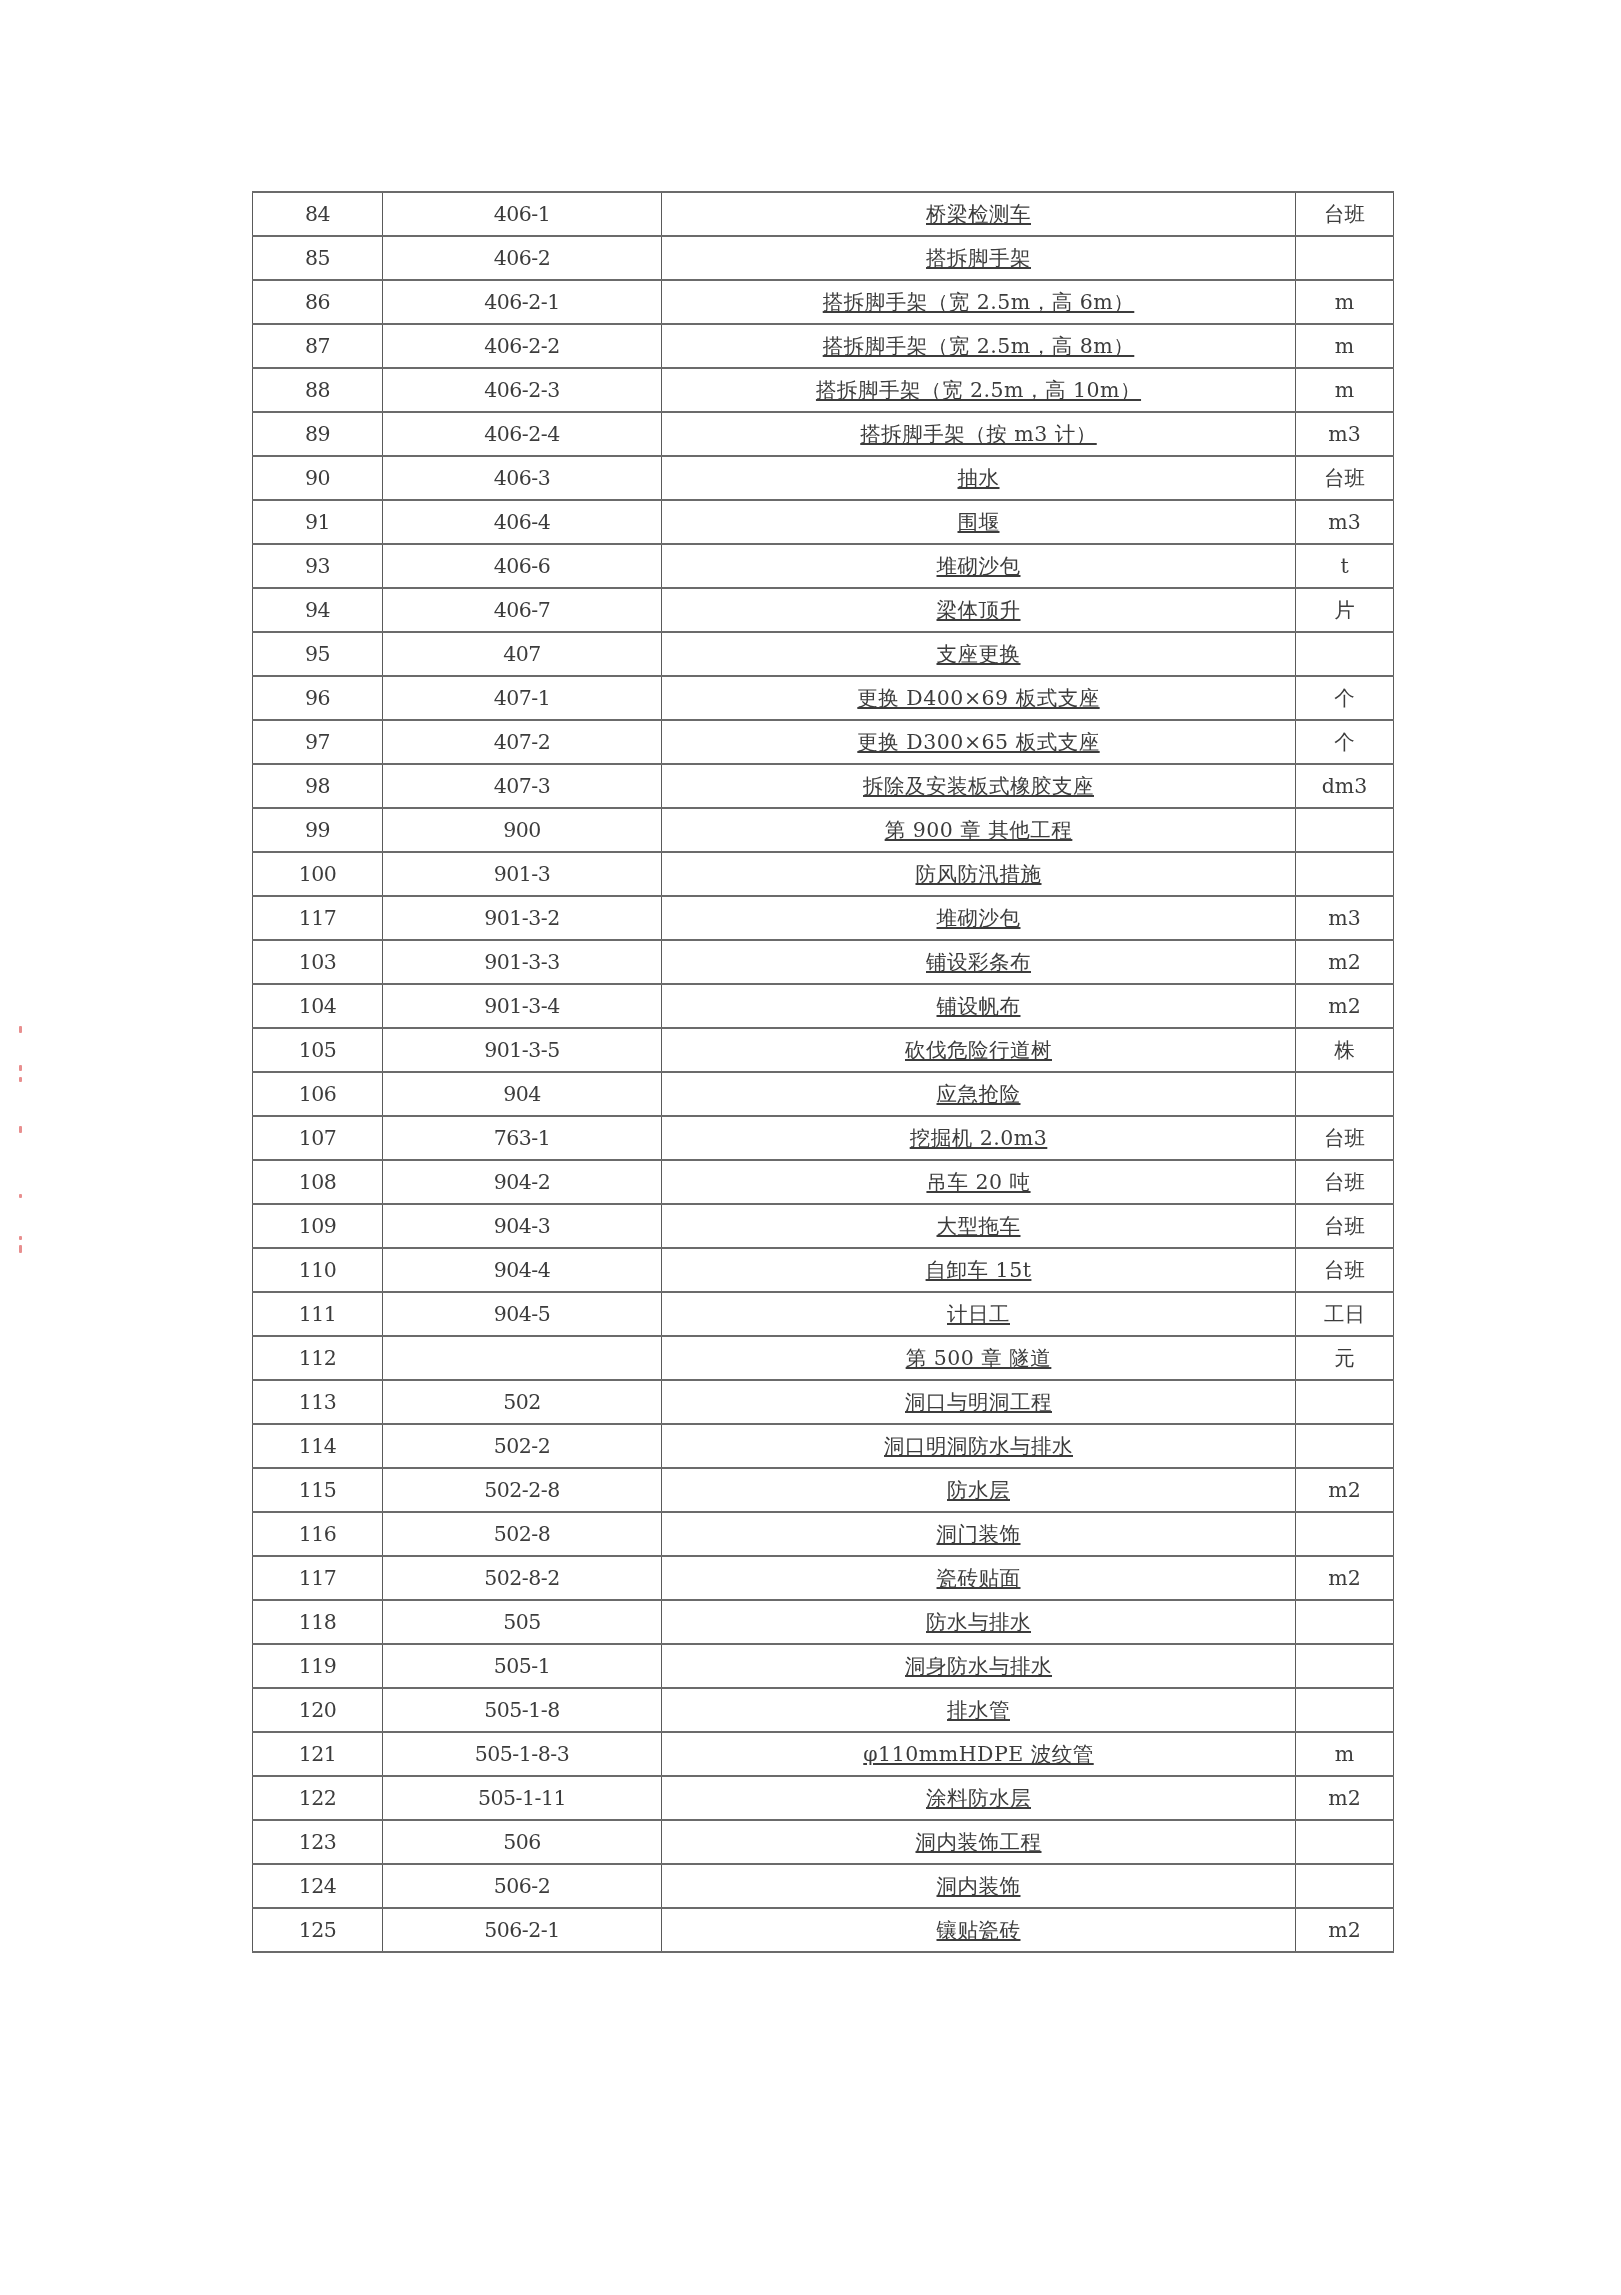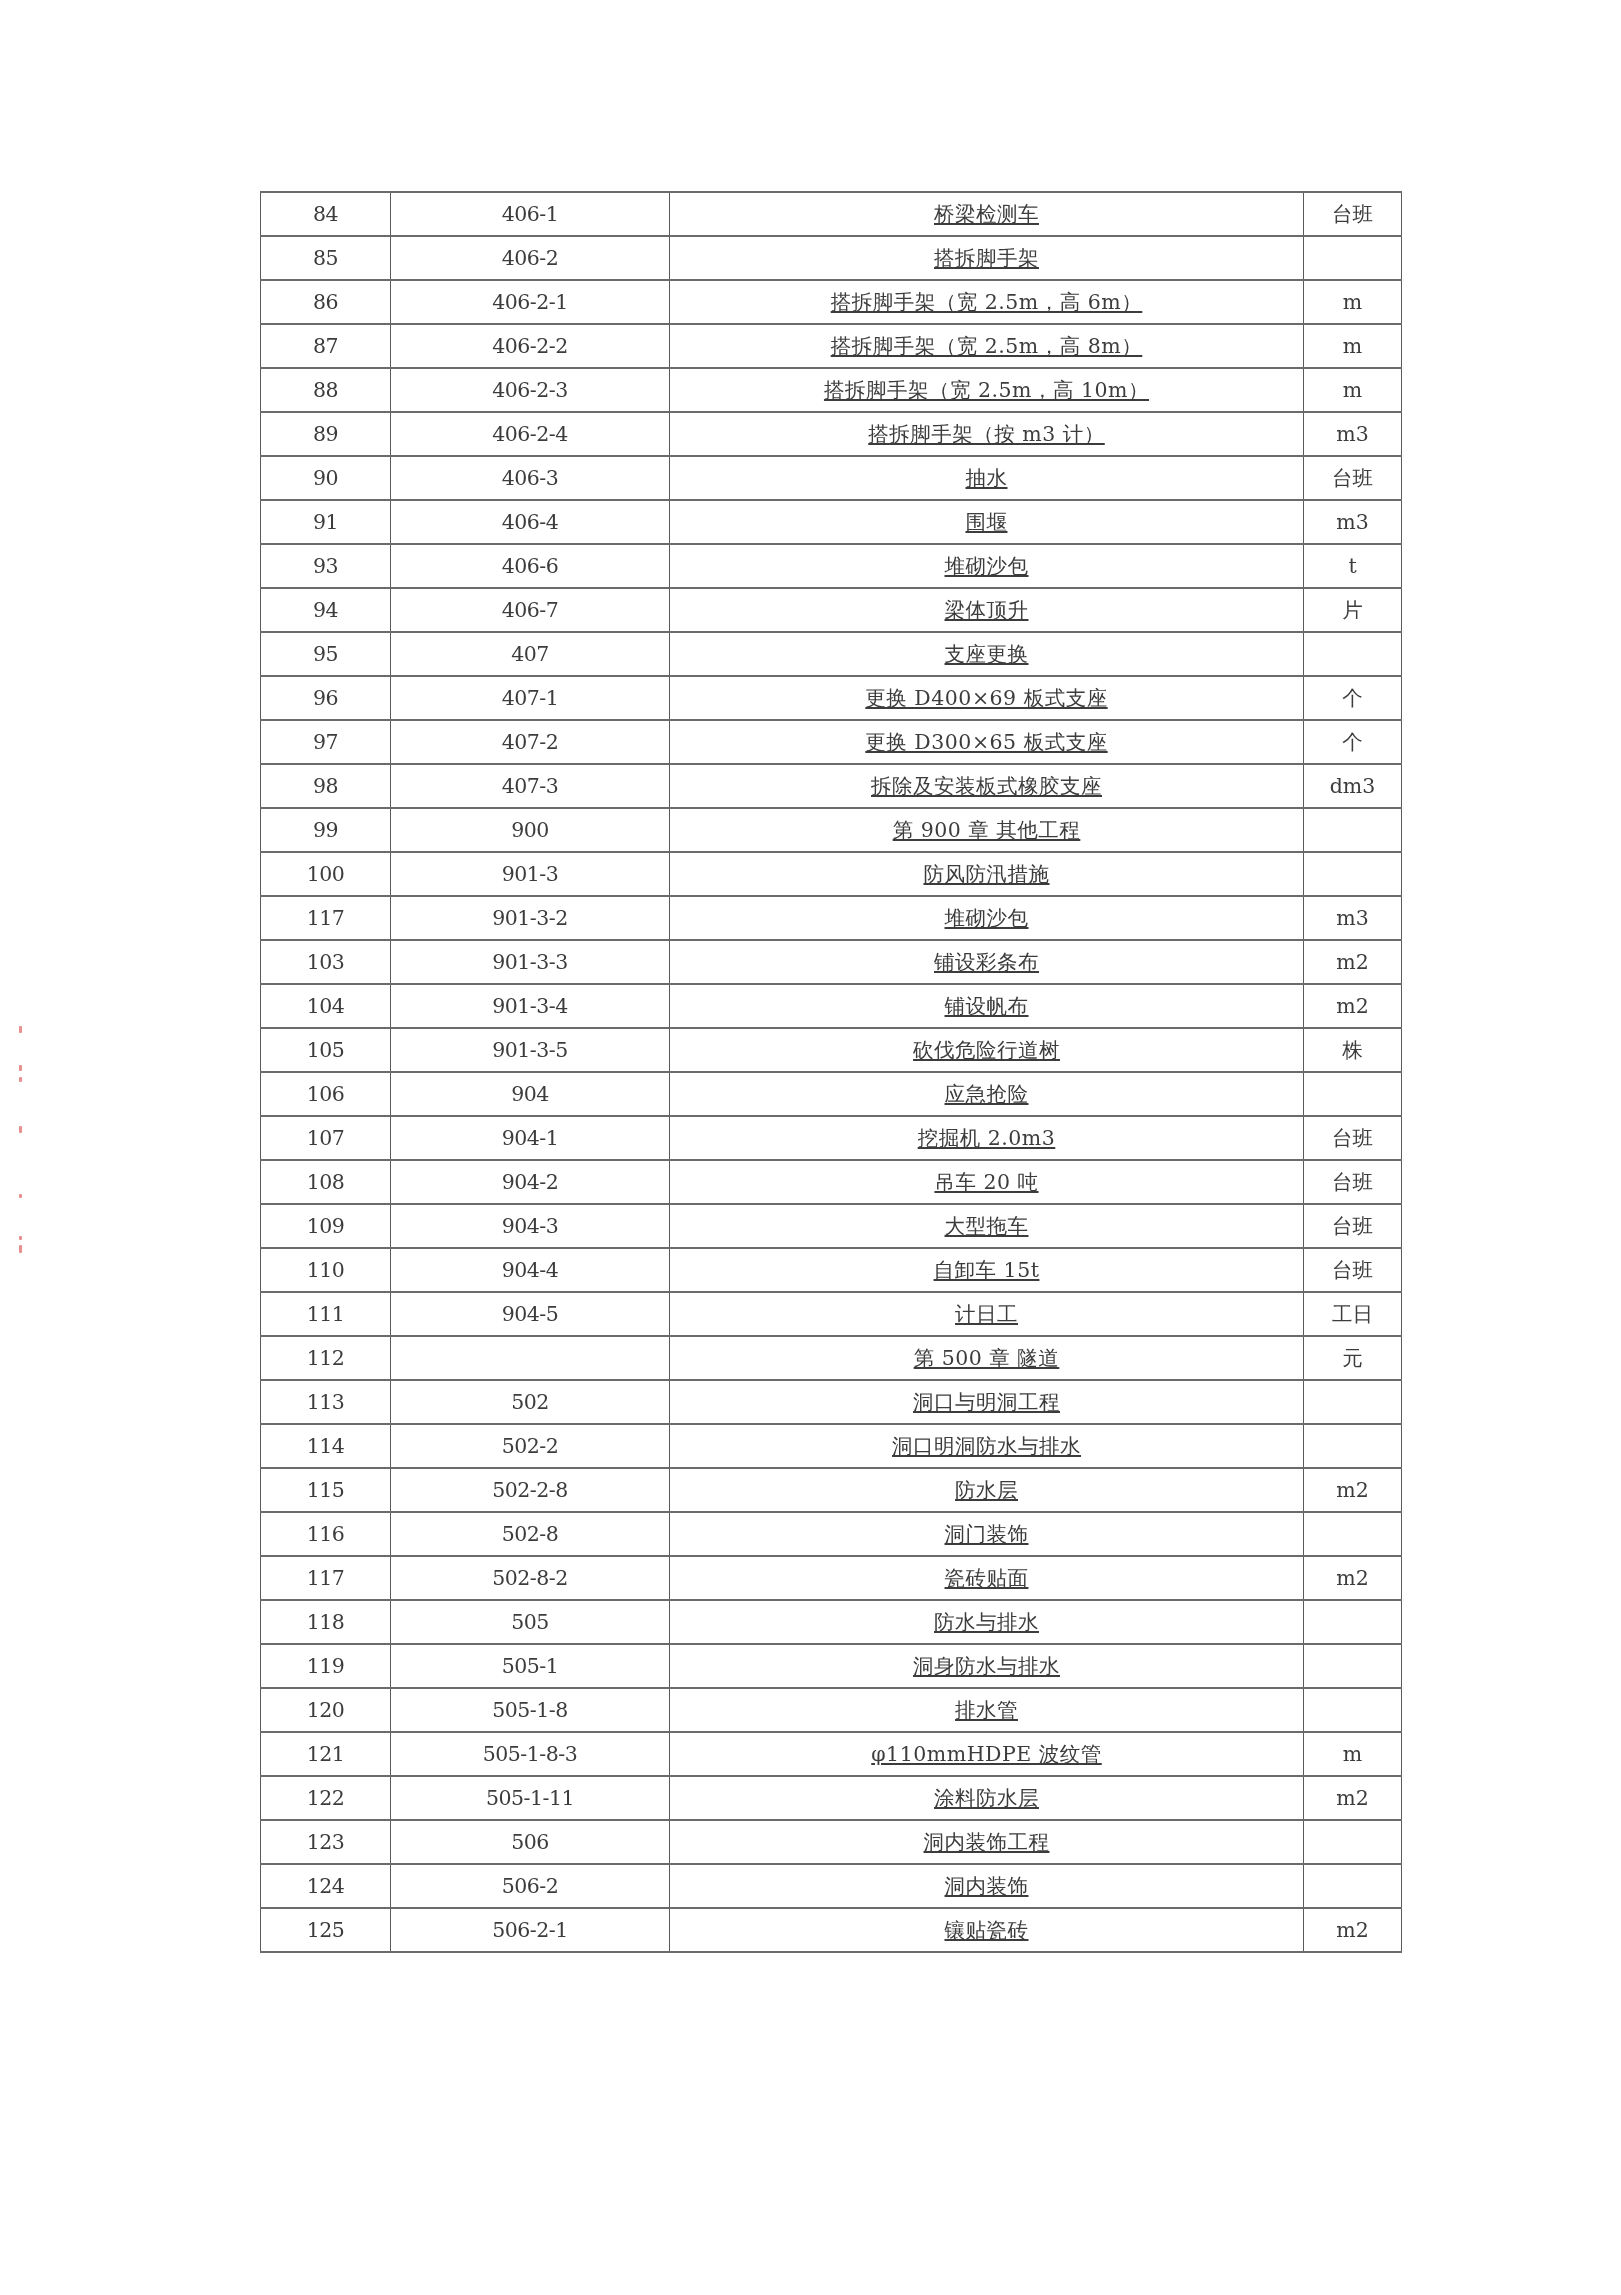"84" table { margin-left: 8px -> none }
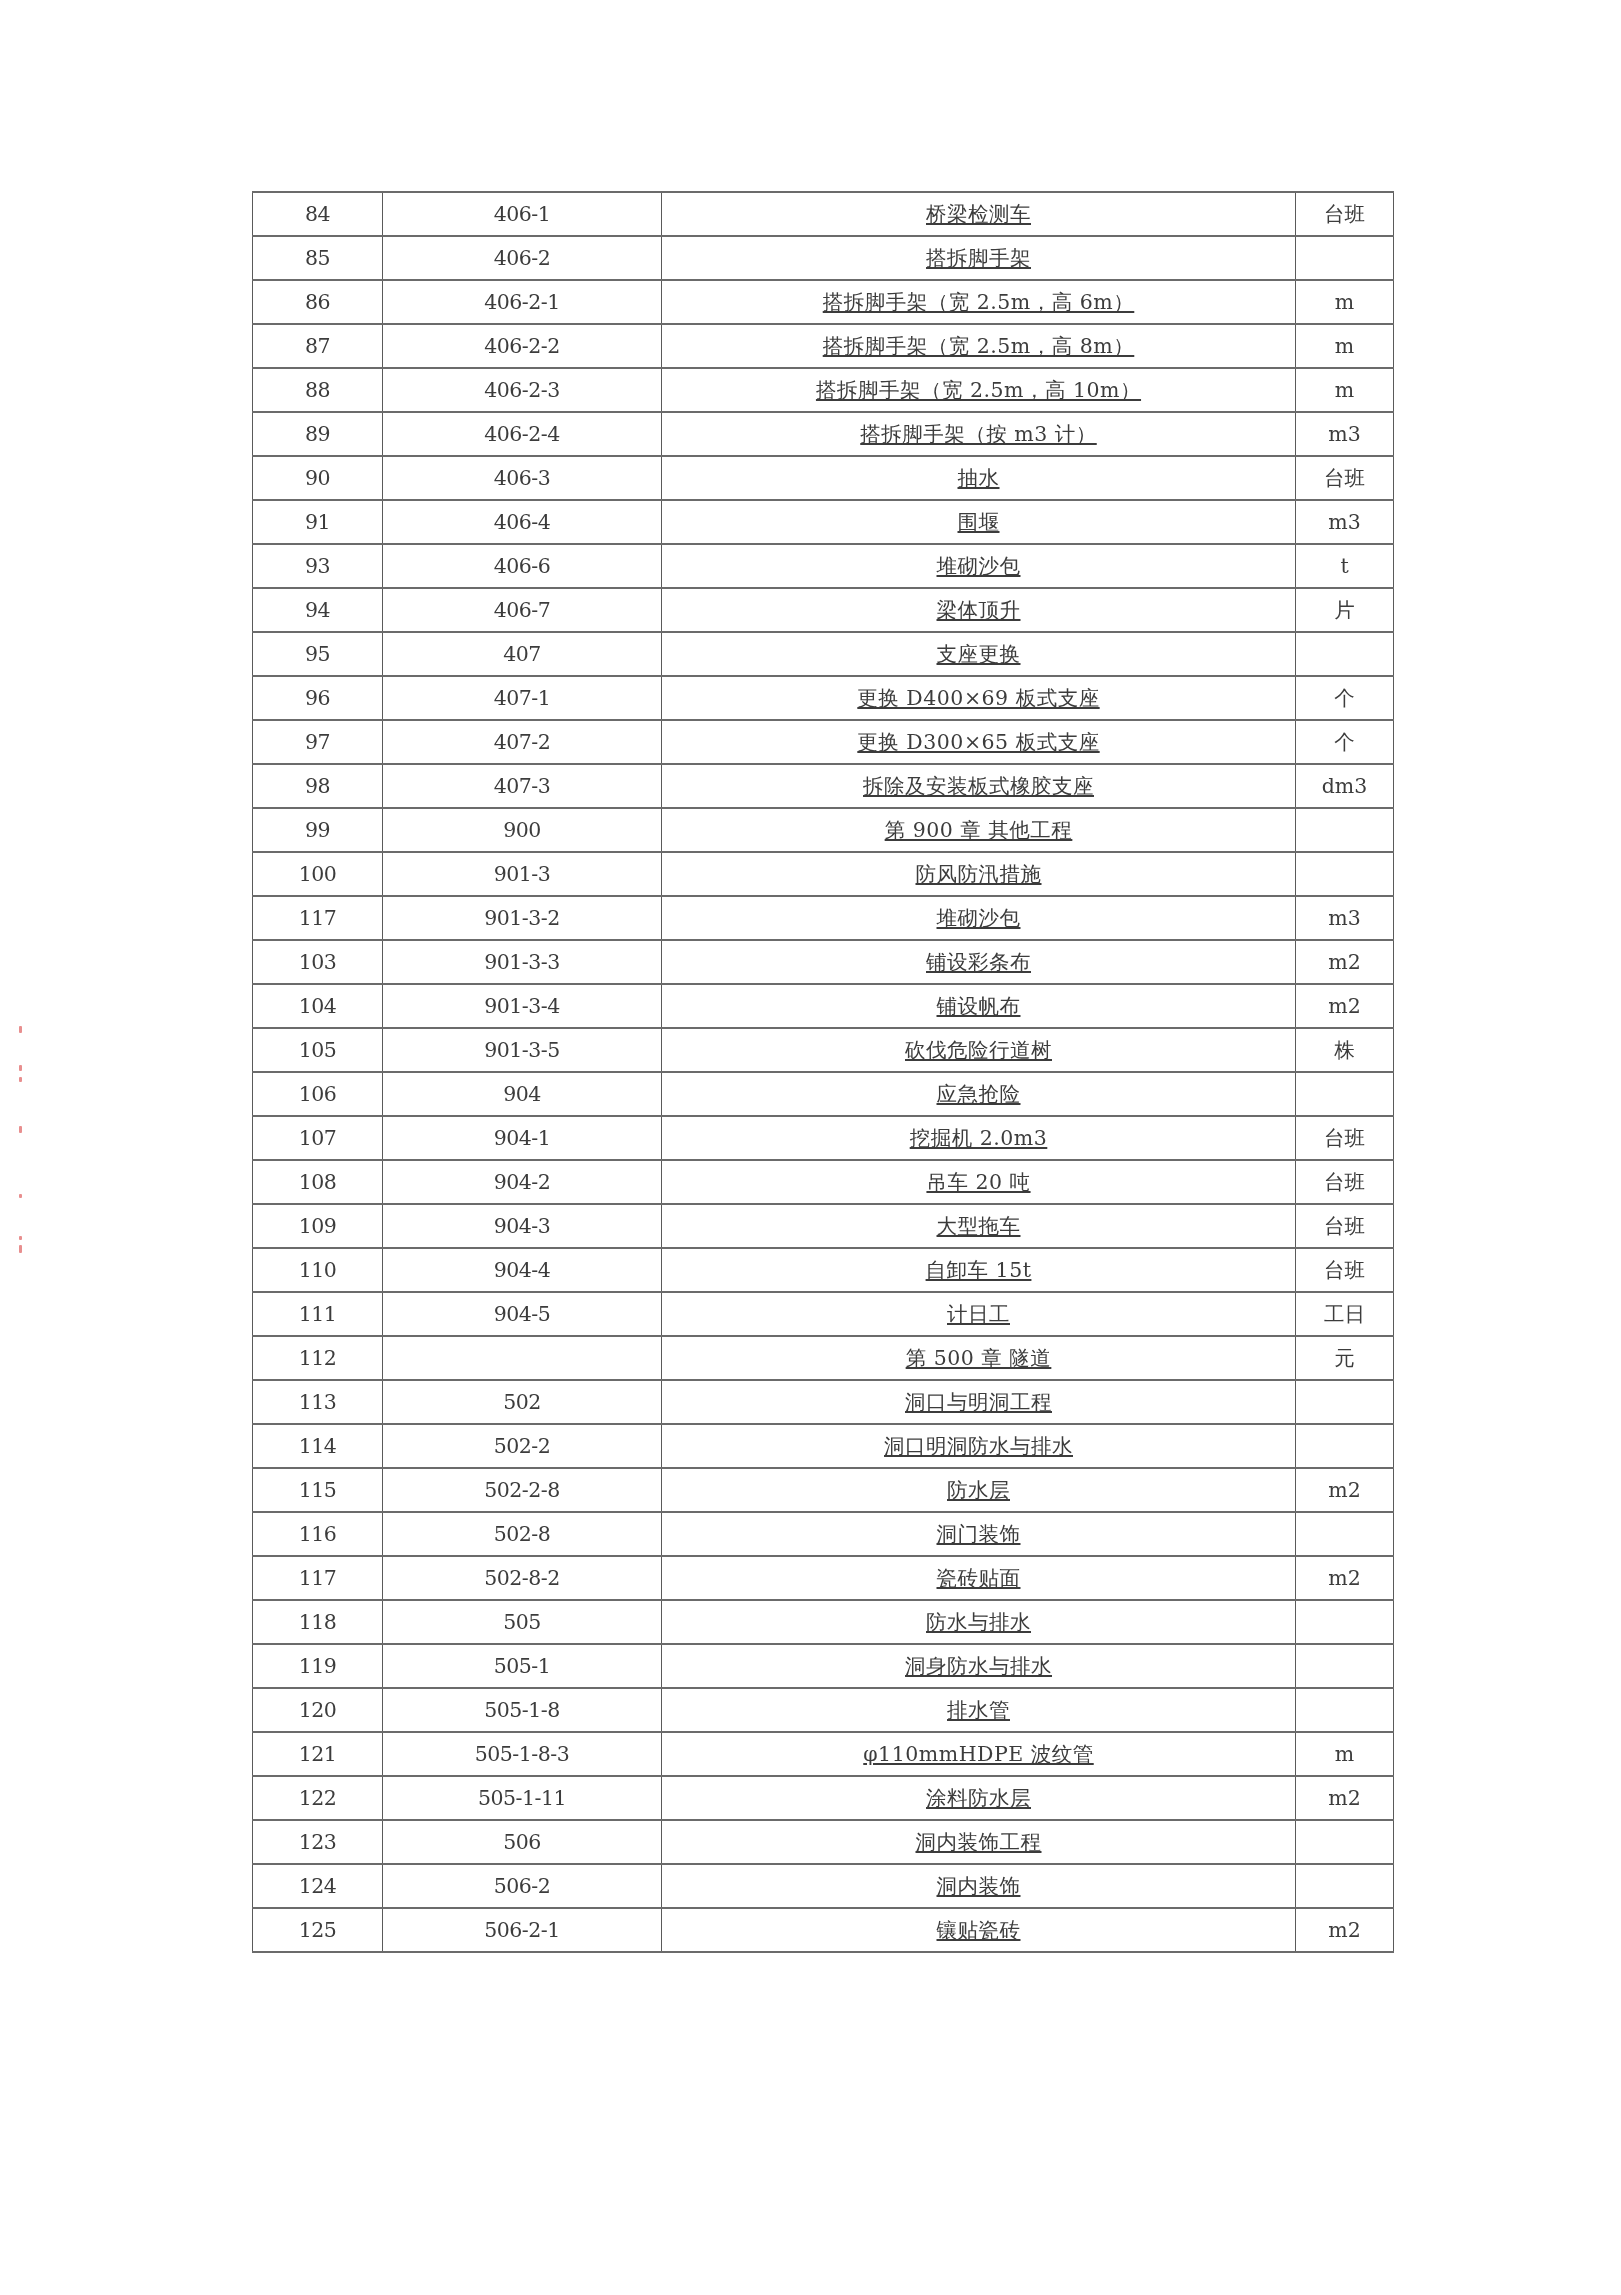"904-1" td.cell-code { text: 904-1 -> 763-1 }
